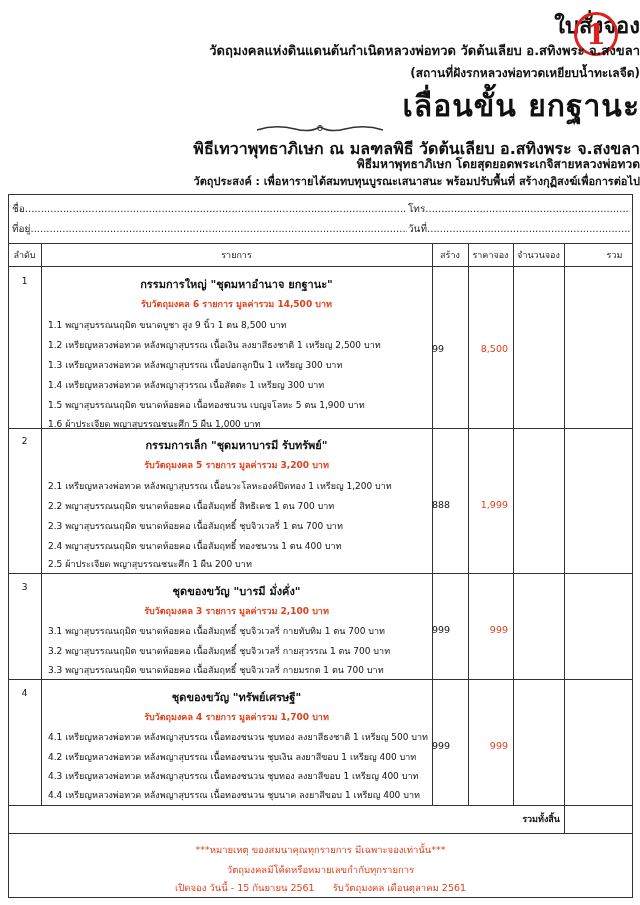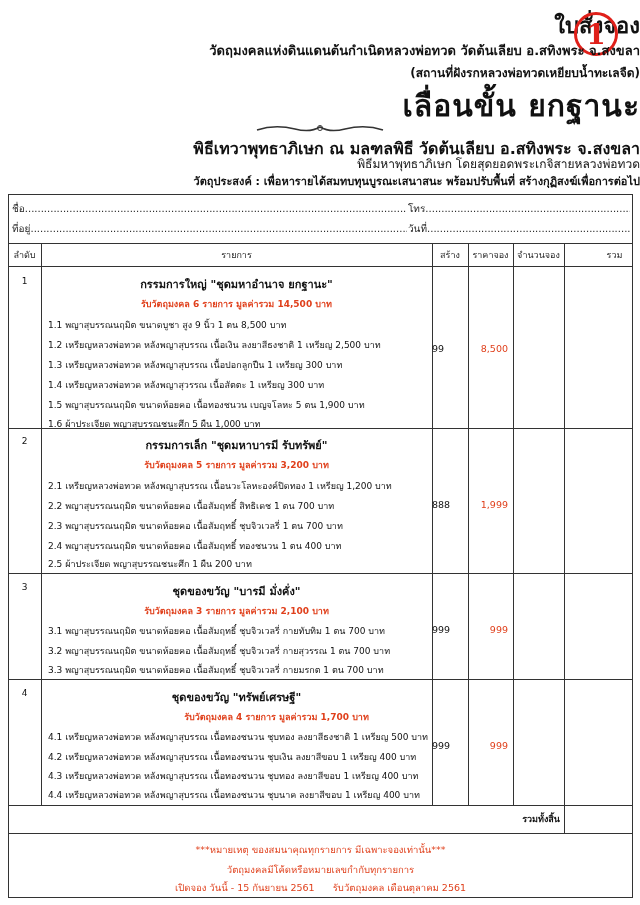"พิธีมหาพุทธาภิเษก" .rite2 { font-weight: normal -> bold }
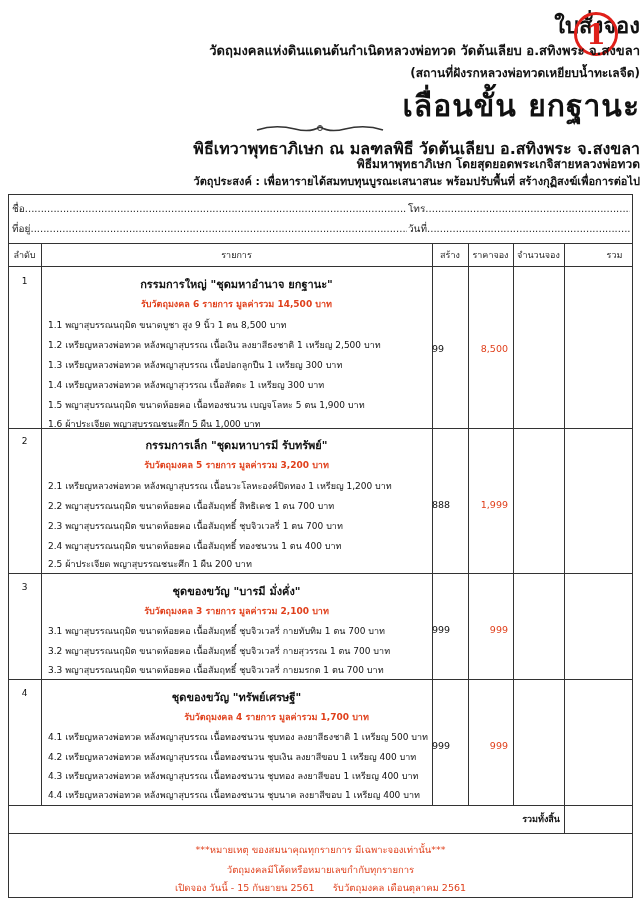"รับวัตถุมงคล 4 รายการ มูลค่ารวม 1,700" div.abs { margin-left: 40px -> none }
